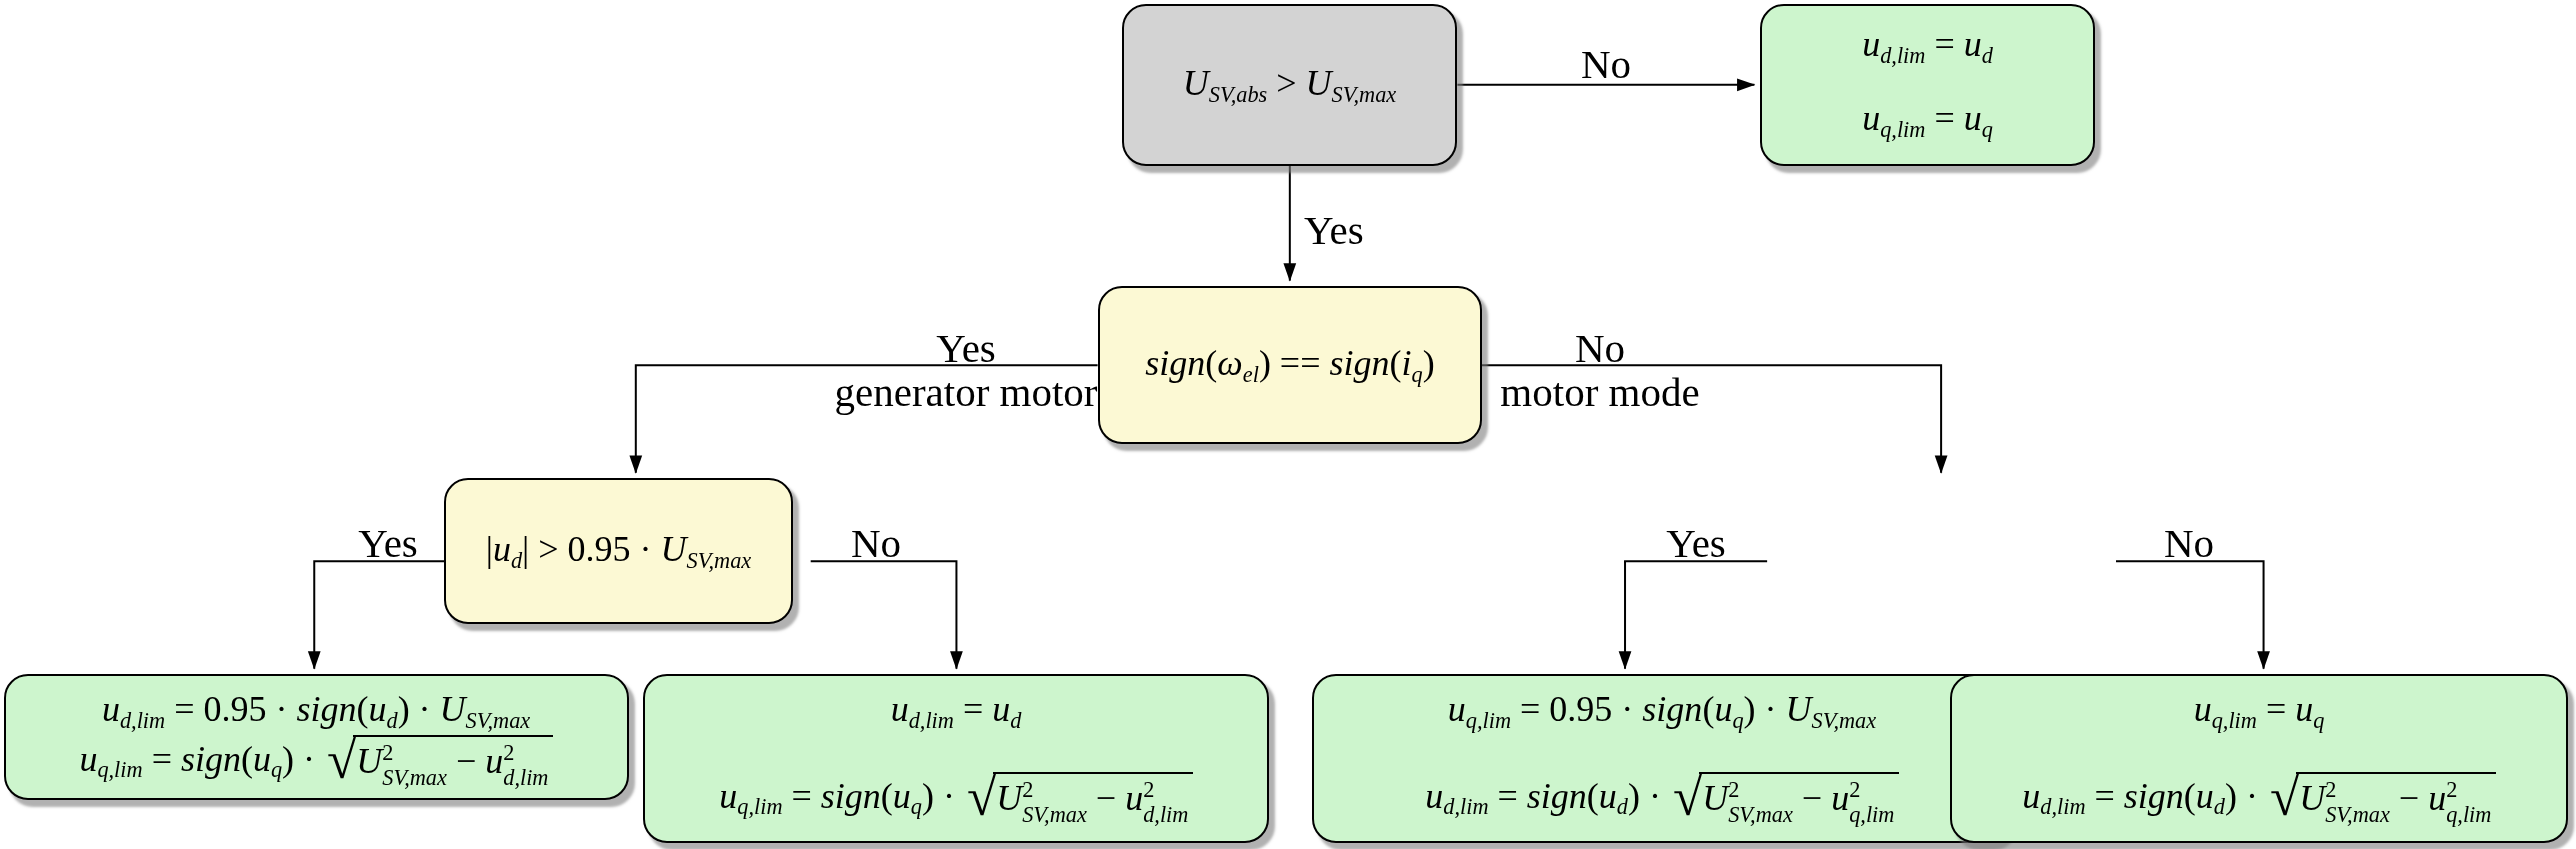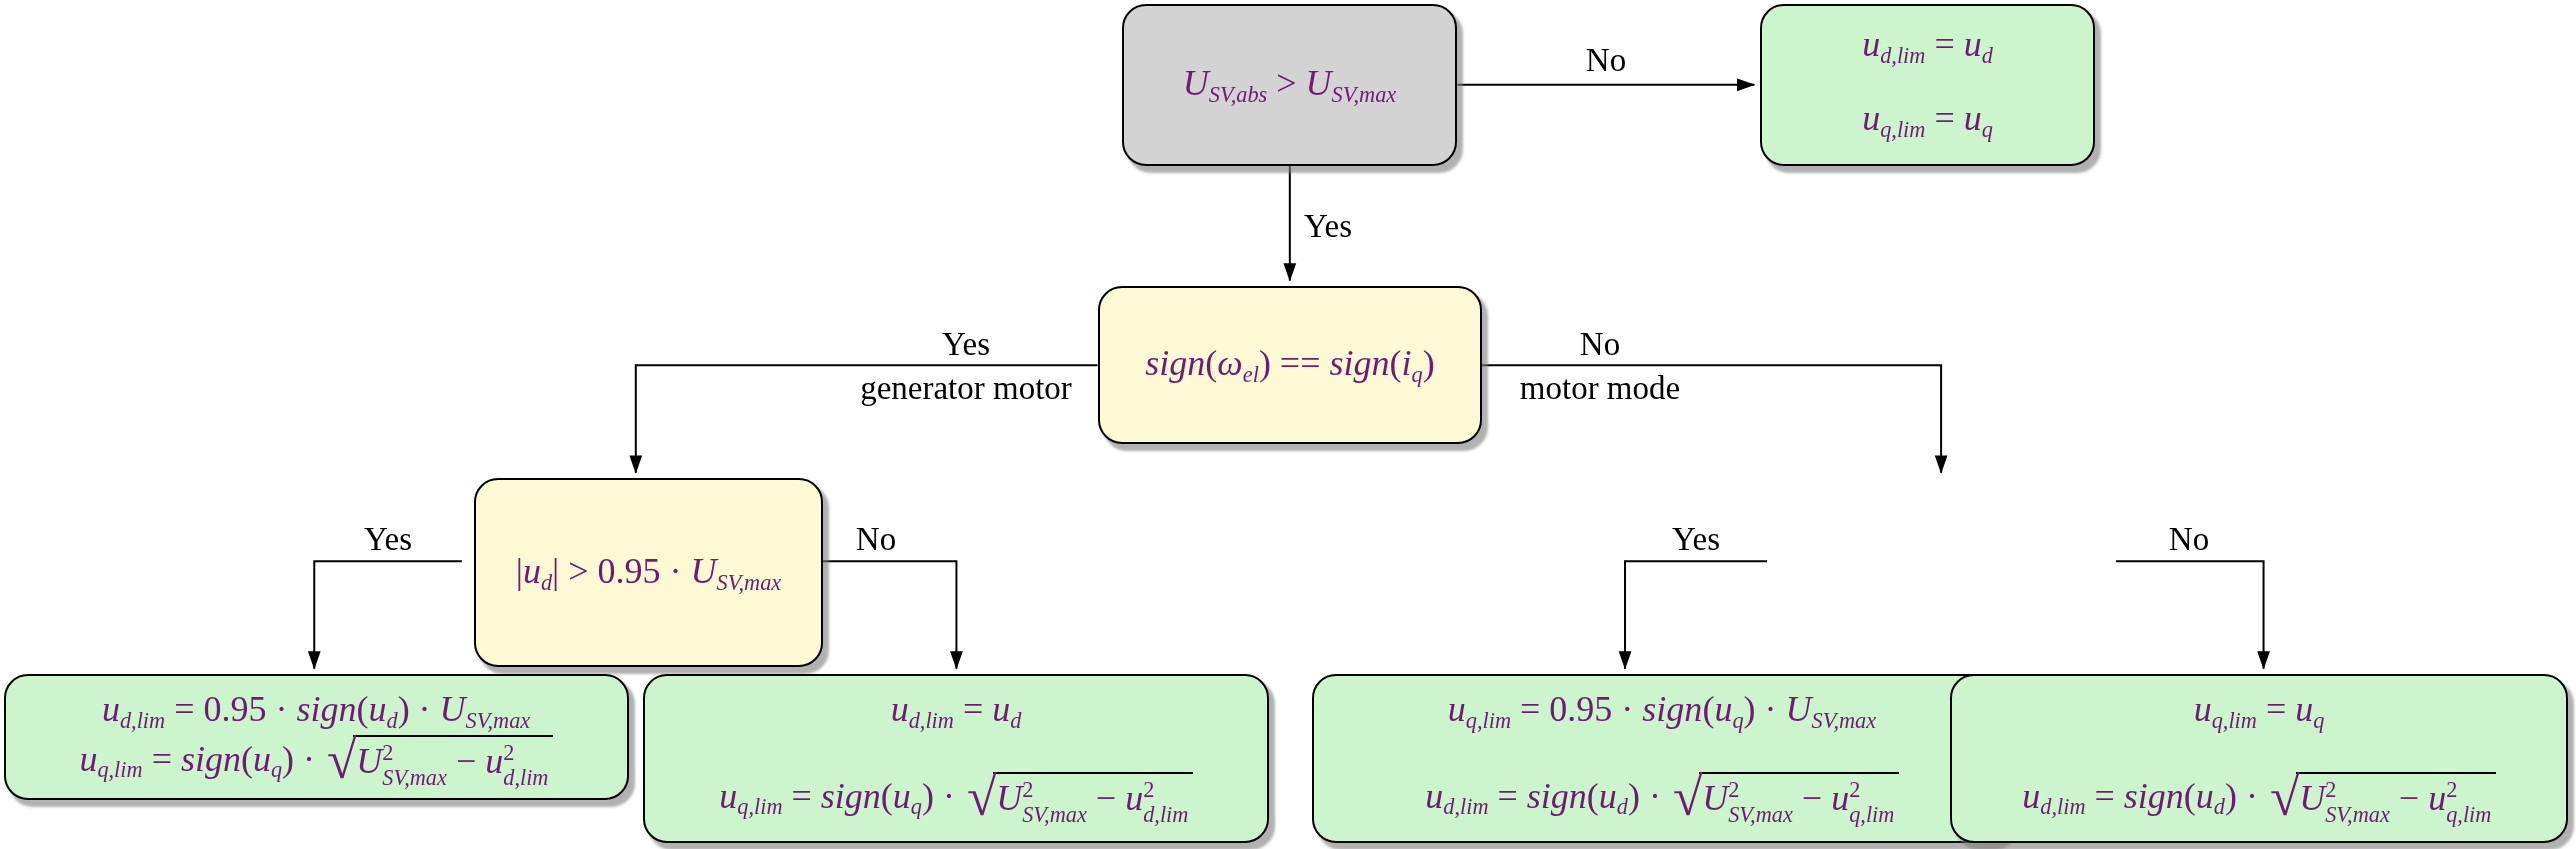"No" .elabel { font-size: 33px -> 41px }
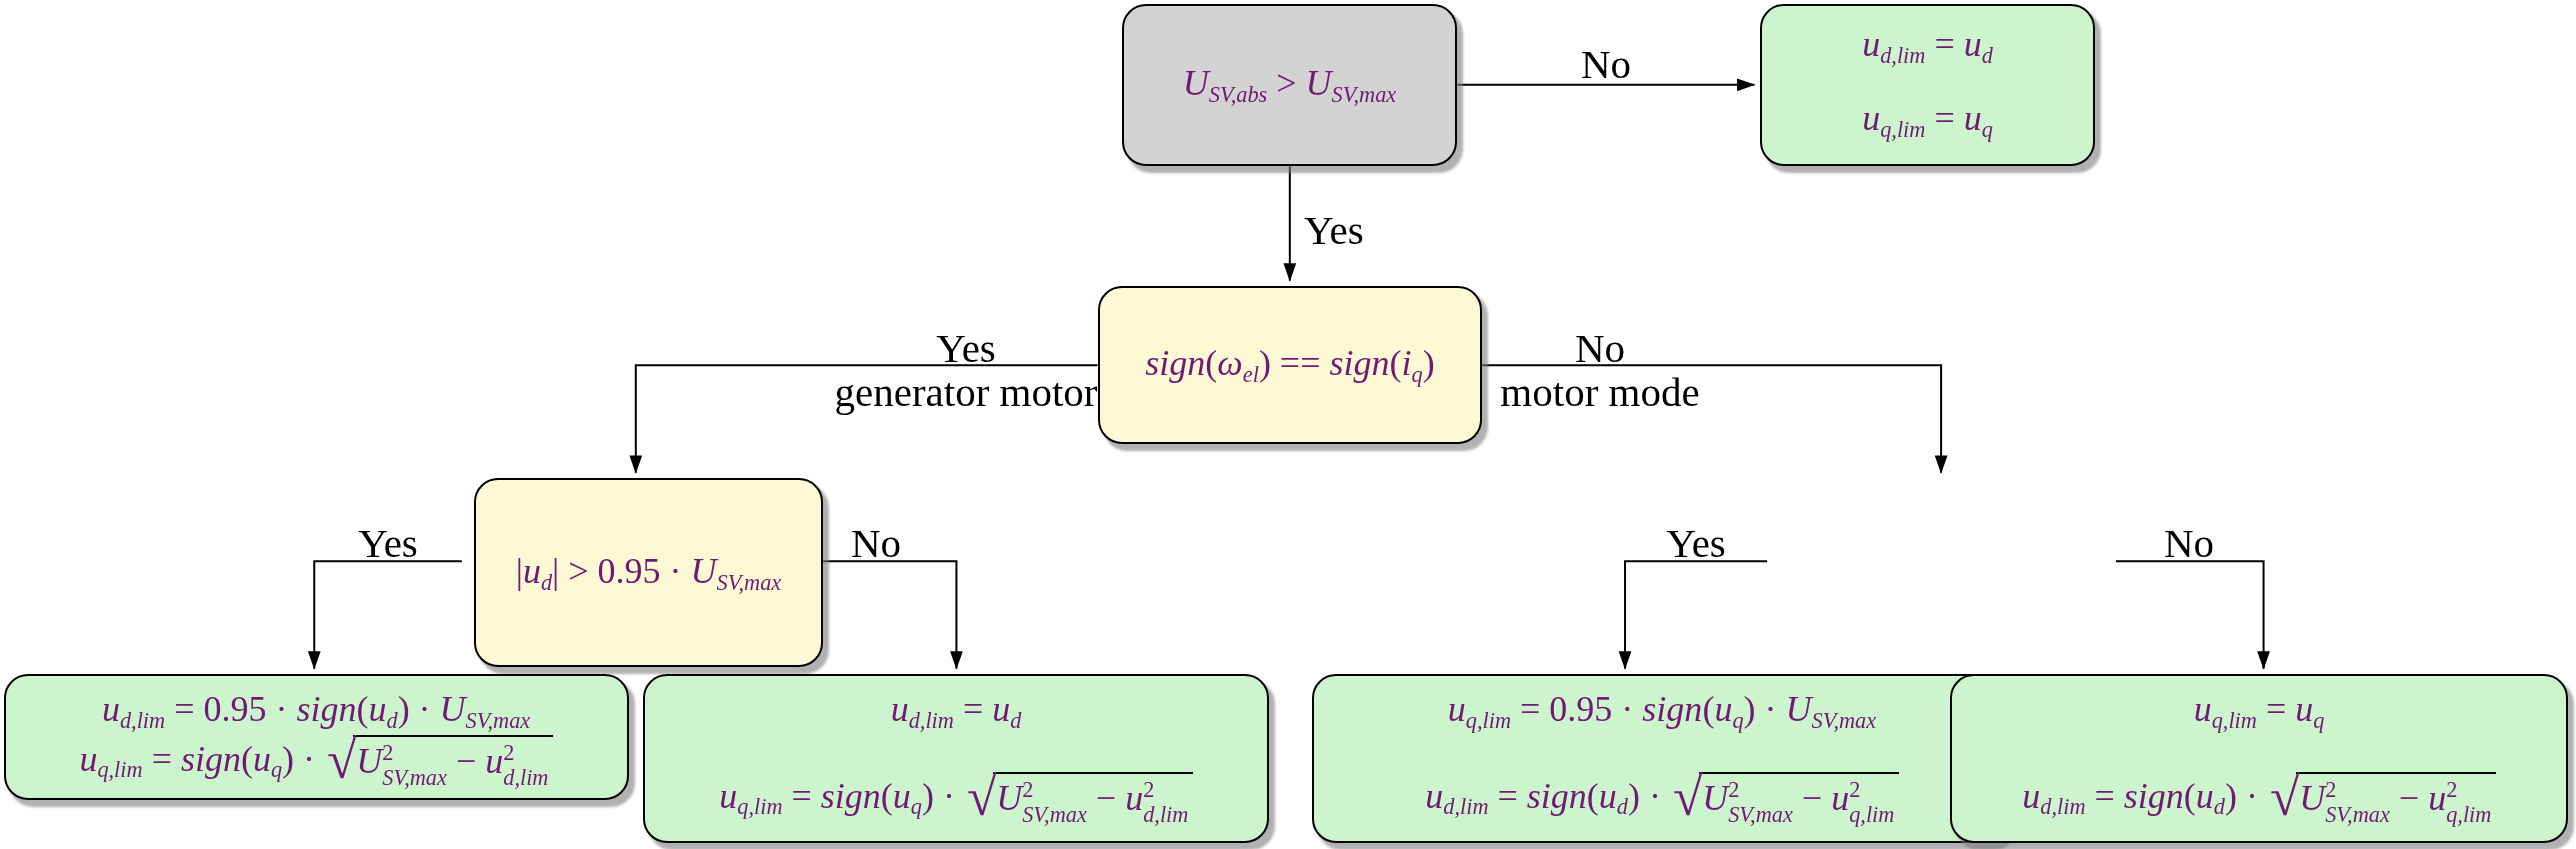"ud,lim = ud" .fline { color: #701a75 -> #000000 }
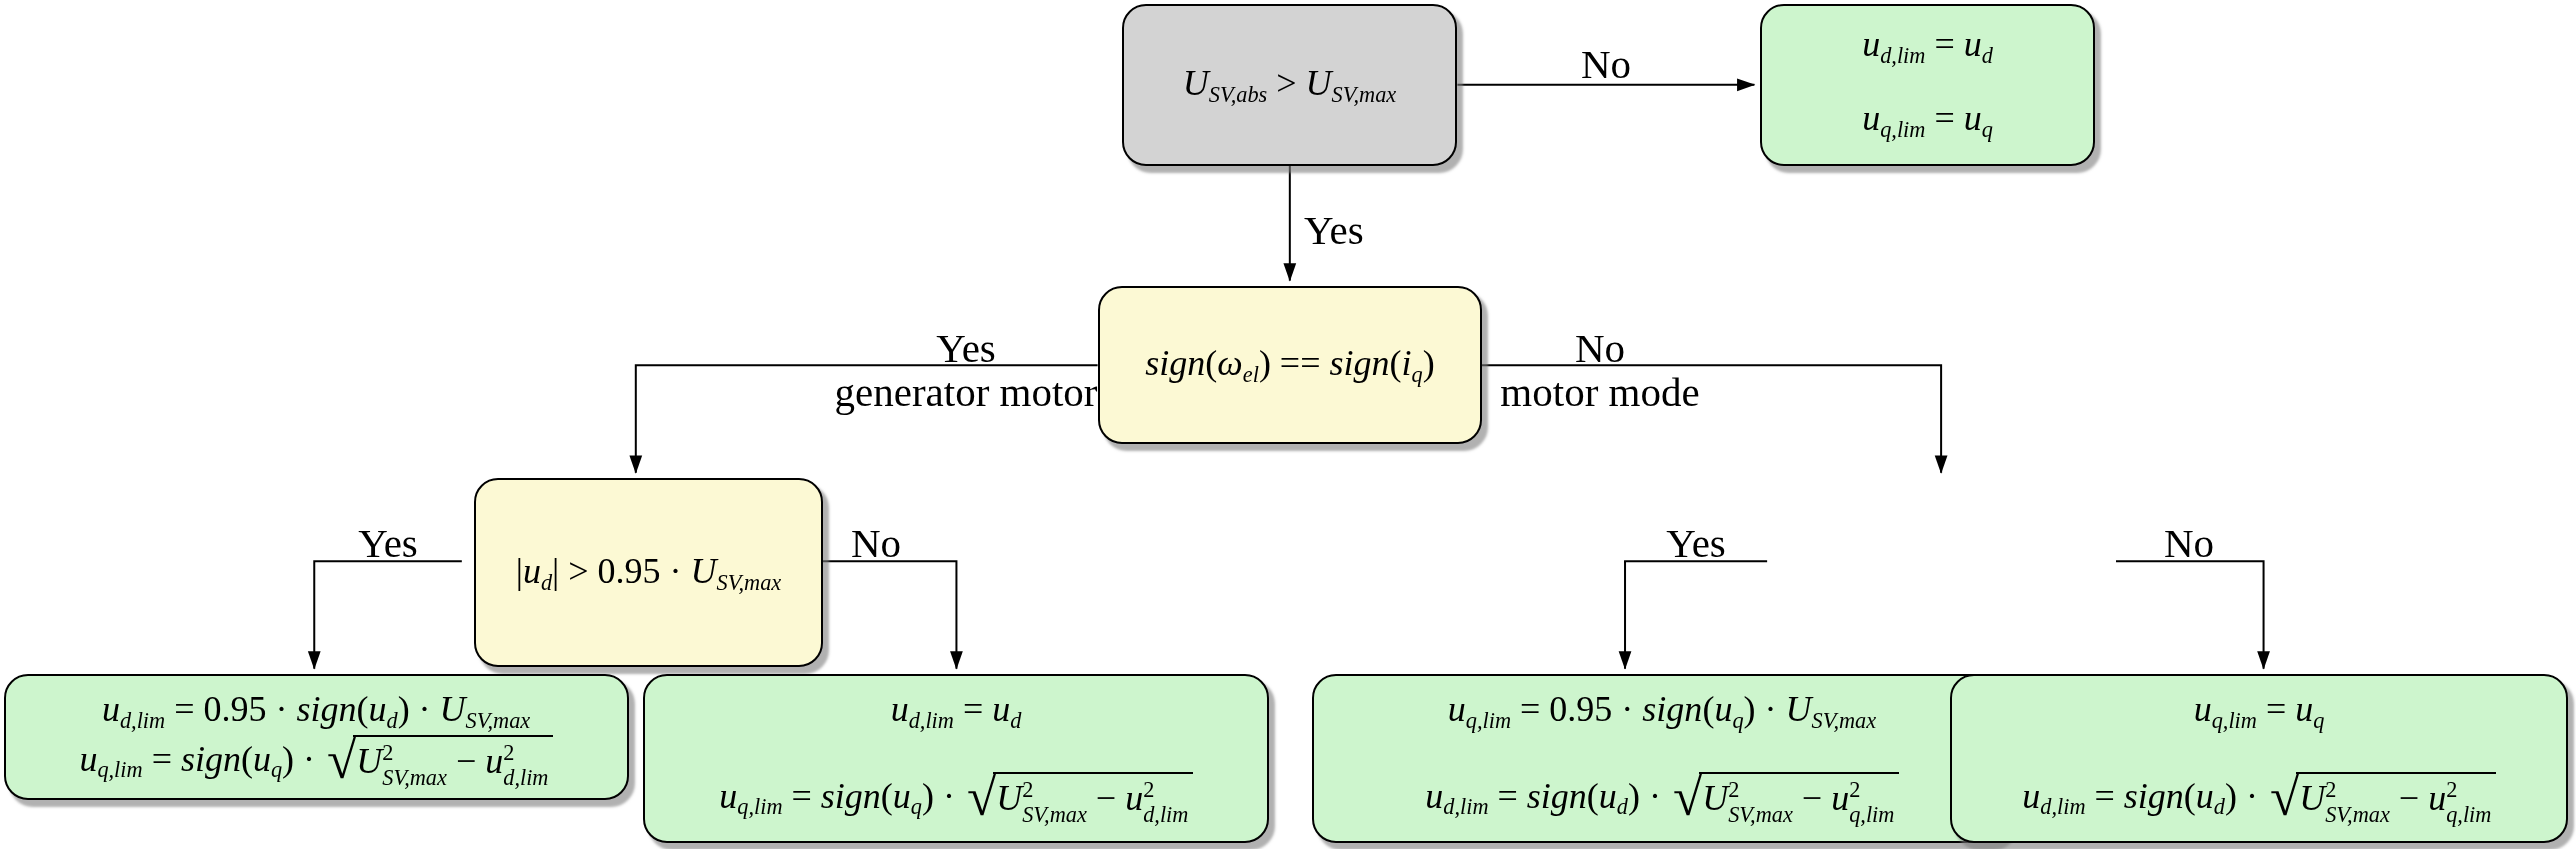"|ud| > 0.95 · USV,max" div.node { height: 189px -> 146px; left: 474px -> 444px }
